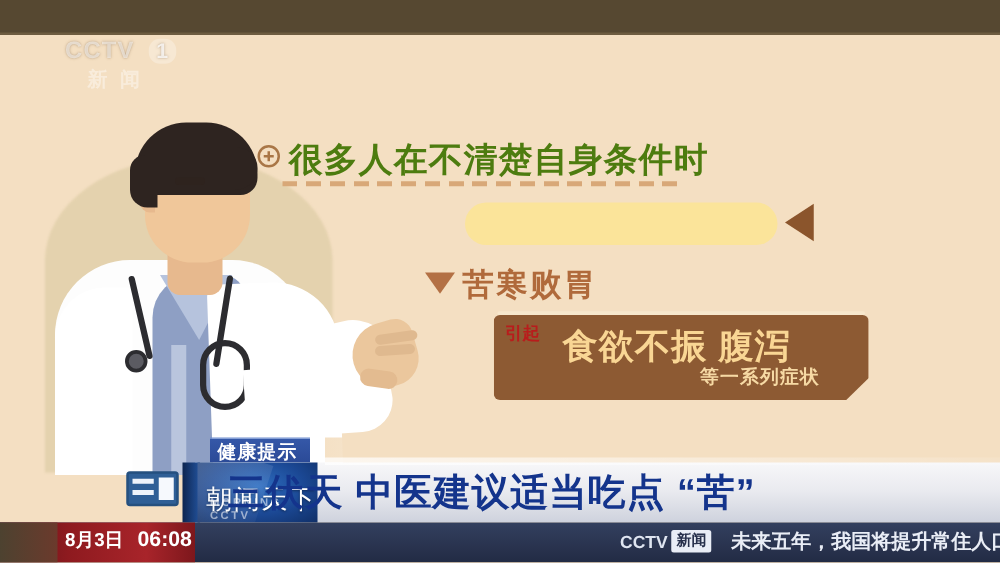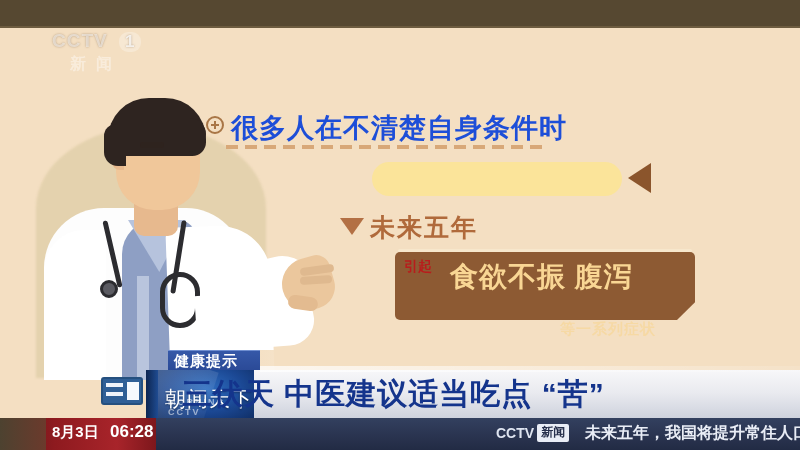"很多人在不清楚自身条件时" .line1 { color: #1d4ed8 -> #4d7c0f }
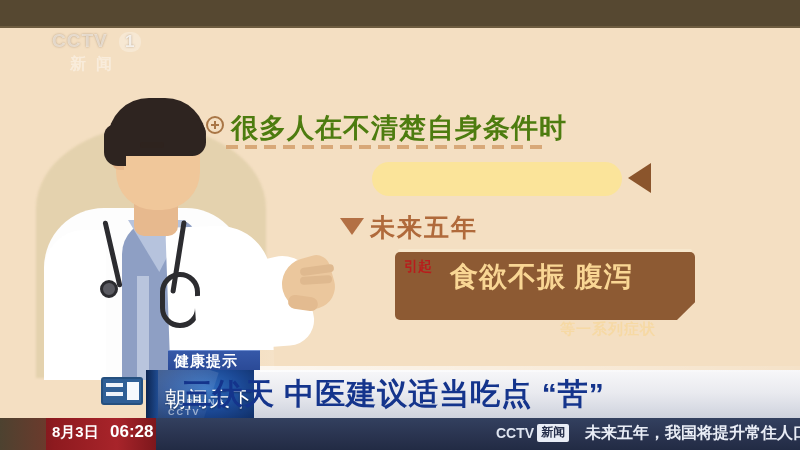"未来五年" div.line3 { text: 未来五年 -> 苦寒败胃 }
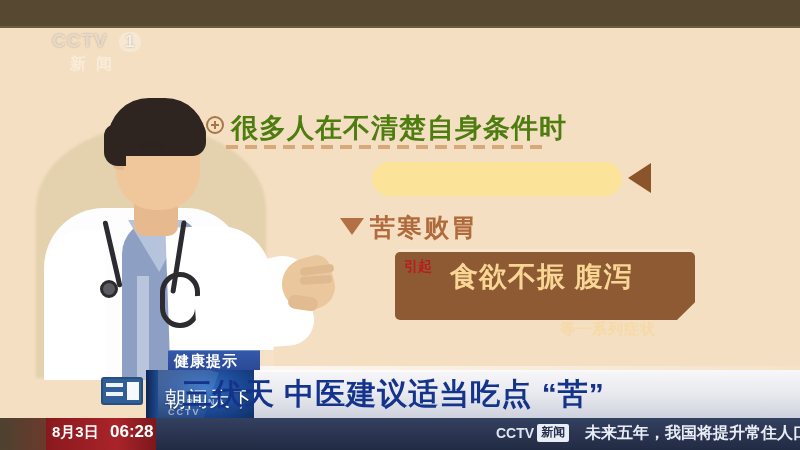"等一系列症状" .bb-sub { margin-top: 28px -> none }
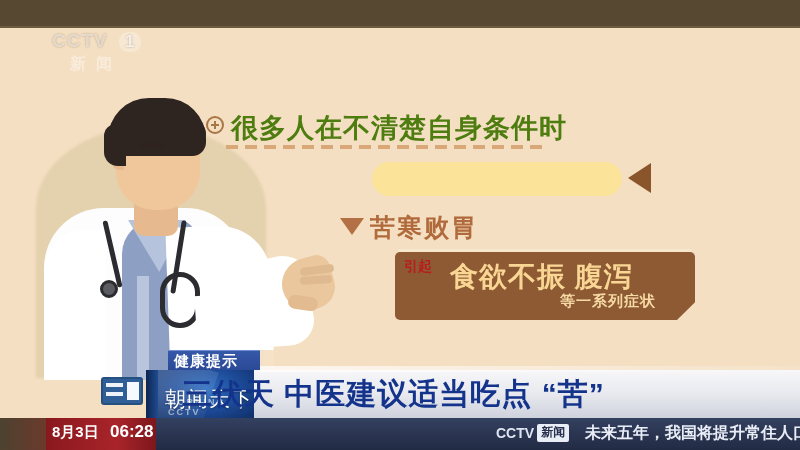"健康提示" .tag-health { width: 92px -> 80px }
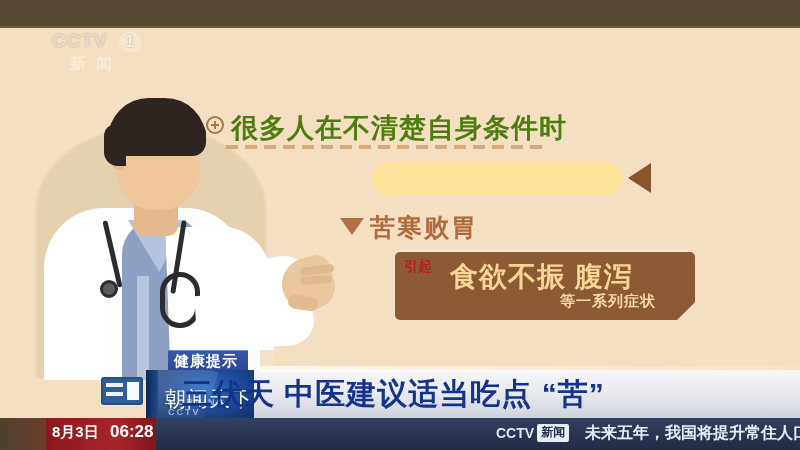"06:28" div.clock-time { text: 06:28 -> 06:08 }
